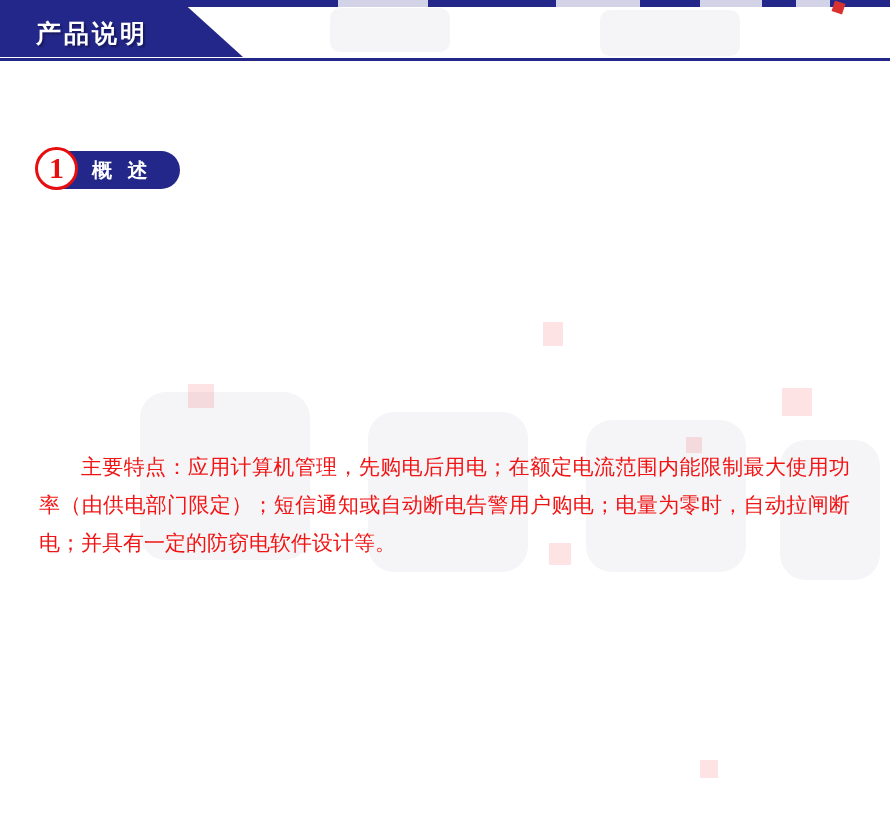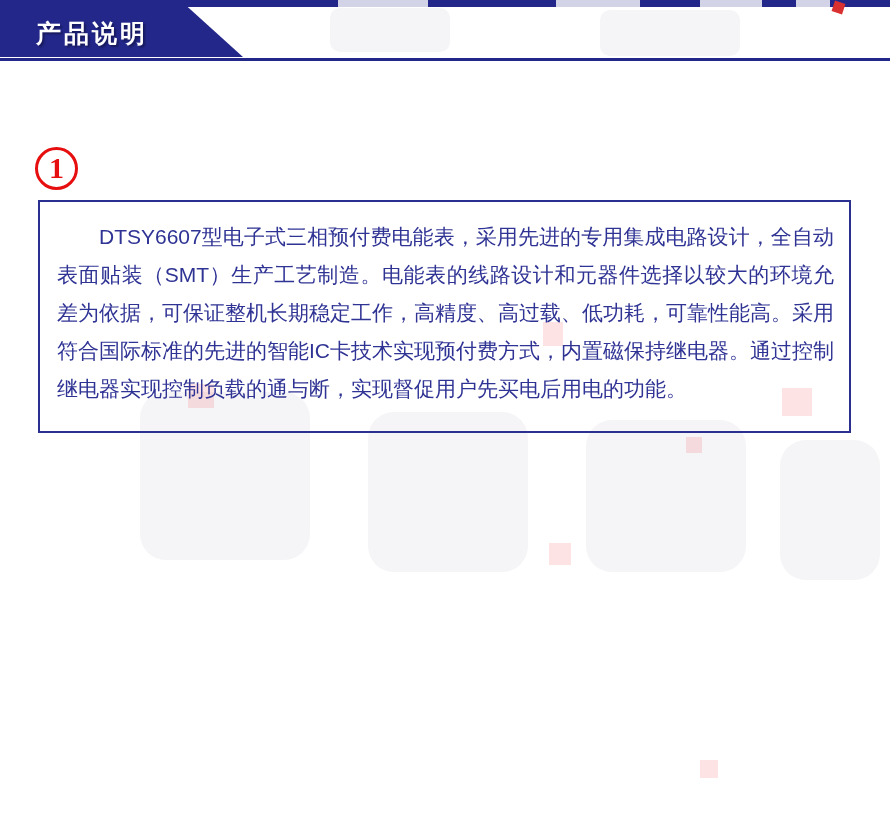"概 述" div.sec-pill { html: none -> <div> <span>概 述</span> </div> }
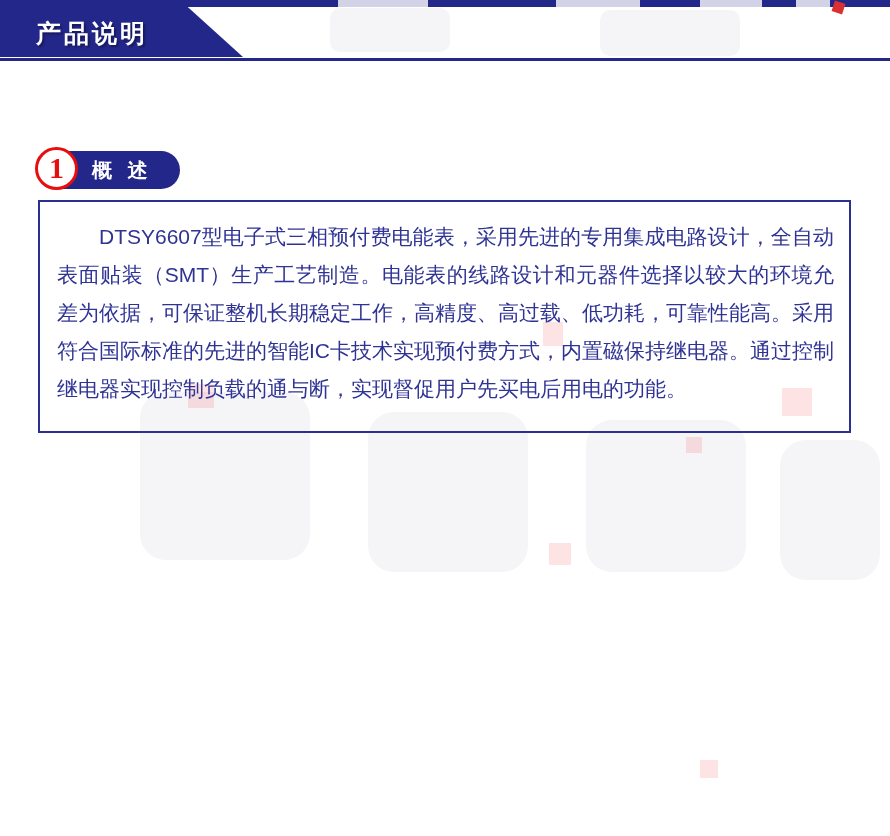"DTSY6607型电子式三相预付费电能表，采用先进的专用集成电路设计，全自动表面" div.box { html: <div> <p>DTSY6607型电子式三相预付费电能表，采用先进的专用集成电路设计，全自动表面贴装（SMT）生产工艺制造。电能表的线路设计和元器件选择以较大的环境允差为依据，可保证整机长期稳定工作，高精度、高过载、低功耗，可靠性能高。采用符合国际标准的先进的智能IC卡技术实现预付费方式，内置磁保持继电器。通过控制继电器实现控制负载的通与断，实现督促用户先买电后用电的功能。</p> </div> -> none }
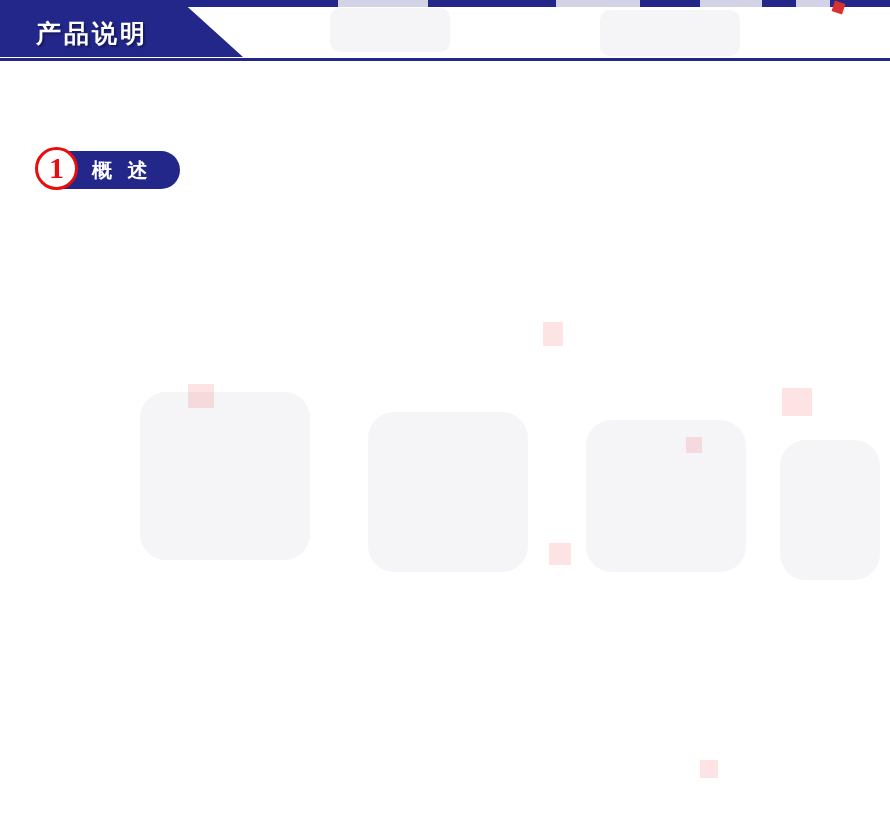"主要特点：应用计算机管理，先购电后用电；在额定电流范围内能限制最大使用功率（由供" p.features { html: none -> <p>主要特点：应用计算机管理，先购电后用电；在额定电流范围内能限制最大使用功率（由供电部门限定）；短信通知或自动断电告警用户购电；电量为零时，自动拉闸断电；并具有一定的防窃电软件设计等。</p> }
